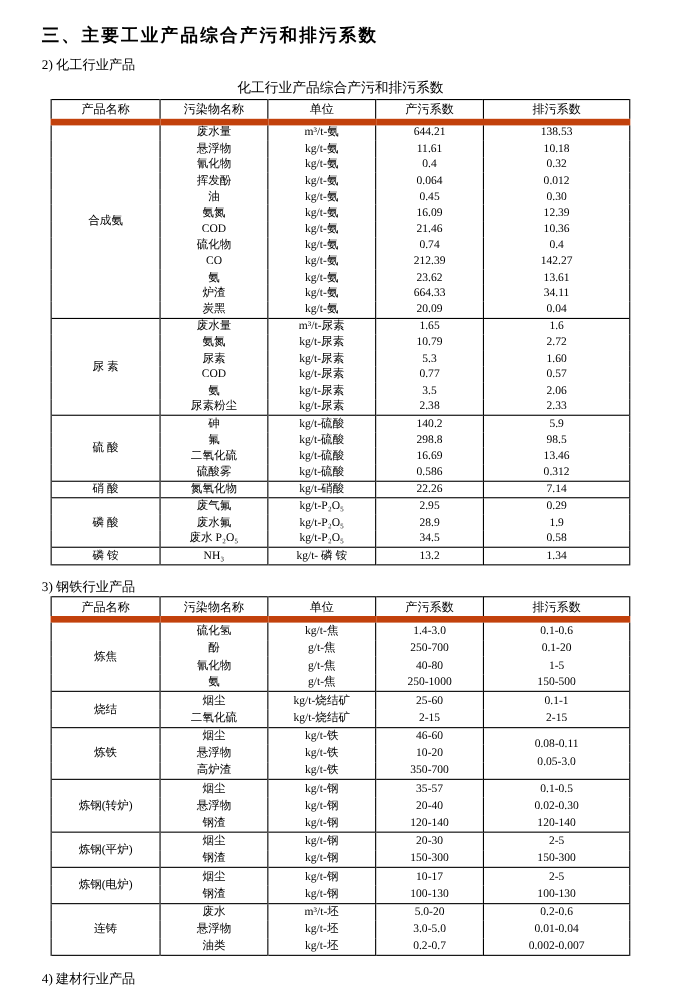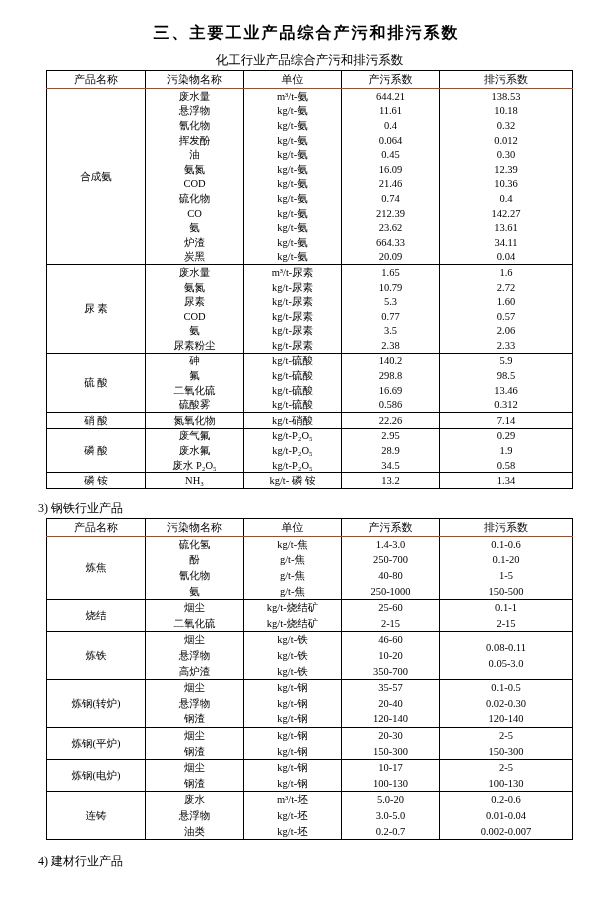"三、主要工业产品综合产污和排污系数" .doc-title { text-align: center -> none }
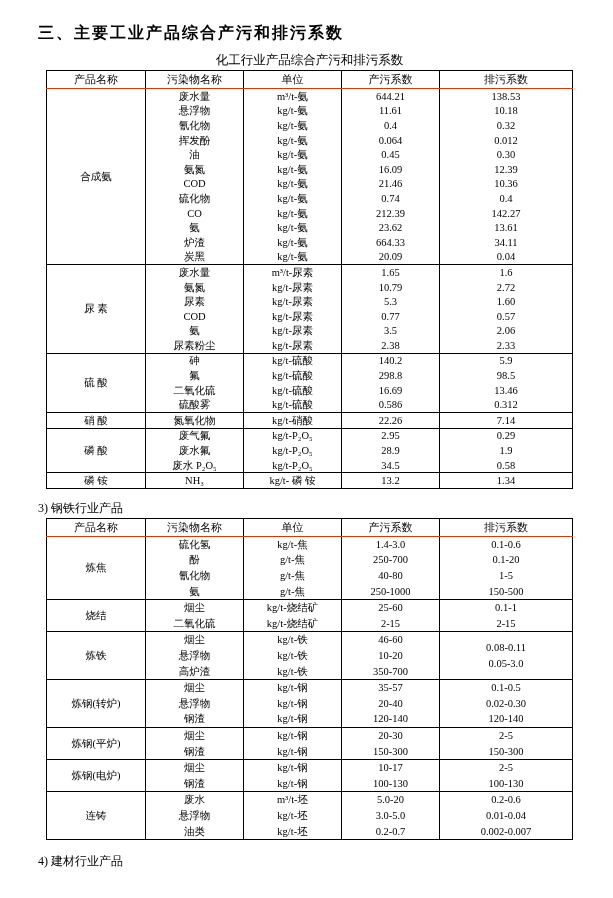"2) 化工行业产品" div.sec-label { html: none -> <div>2) 化工行业产品</div> }
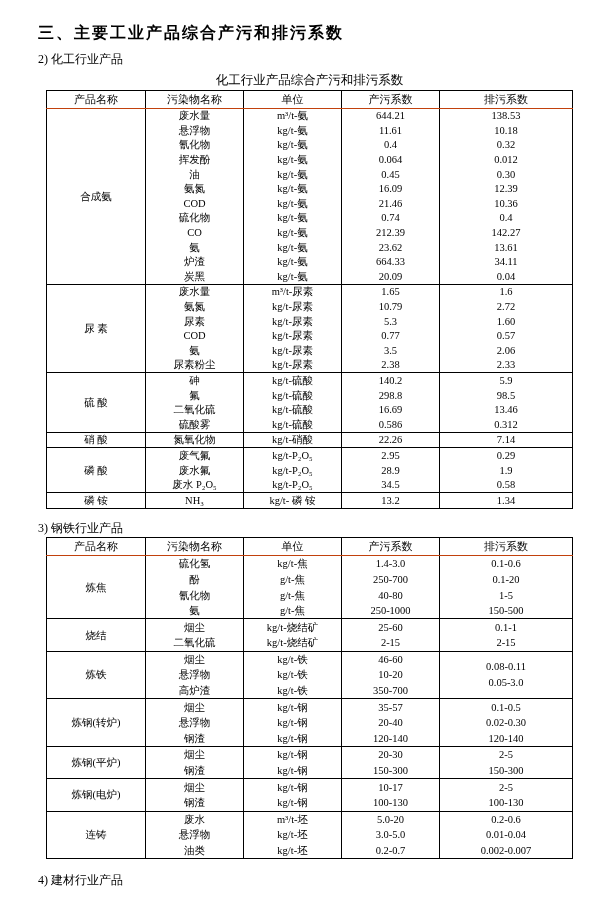"产品名称" table.t thead th { border-bottom: 1px solid #c2410c -> 6px solid #c2410c }
